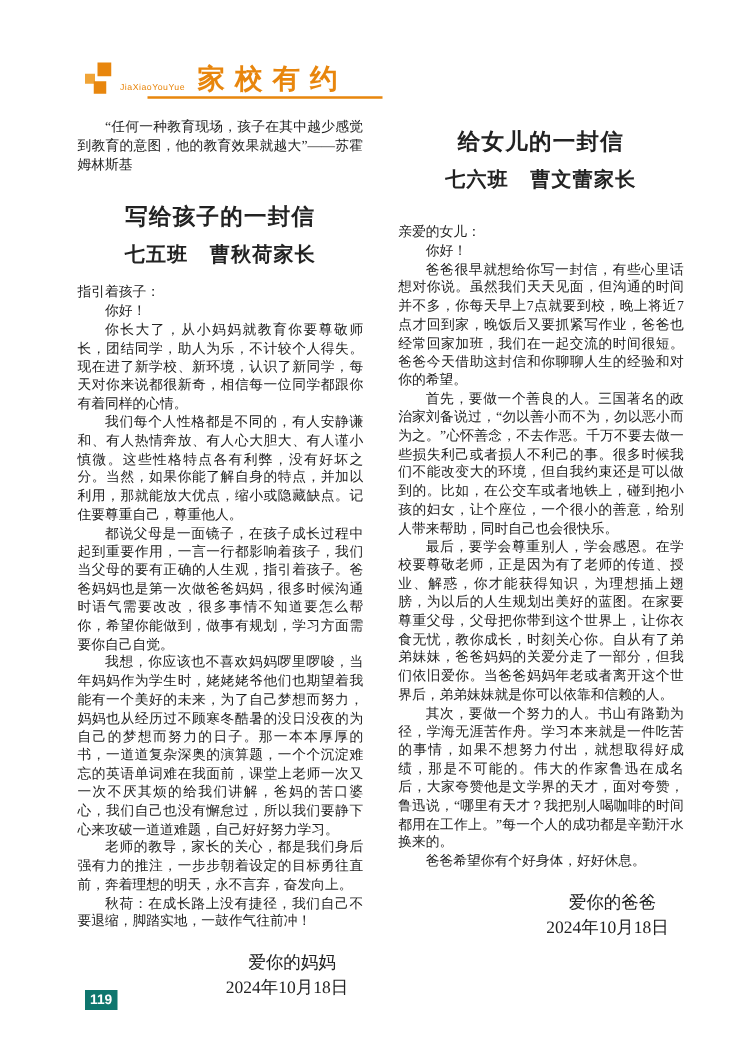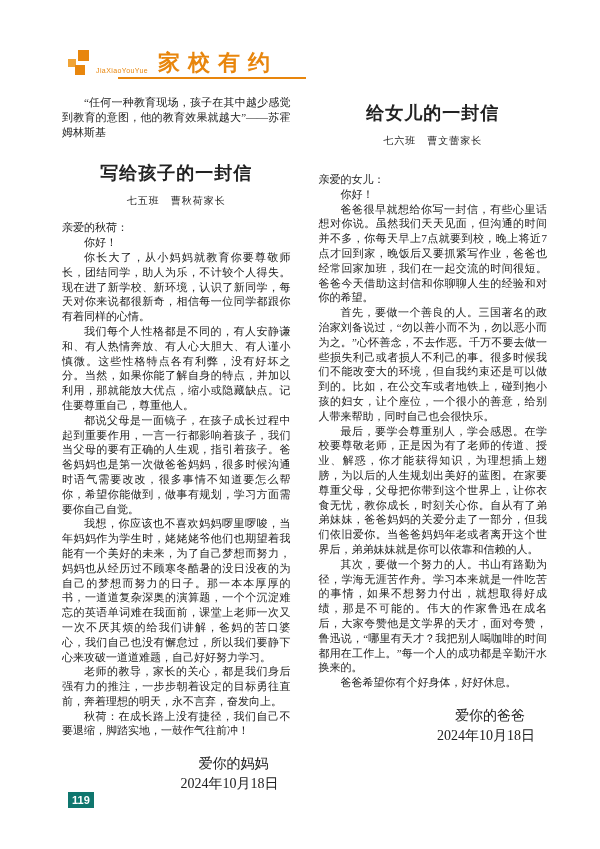"七六班 曹文蕾家长" .byline { font-size: 10px -> 16px; font-weight: normal -> bold }
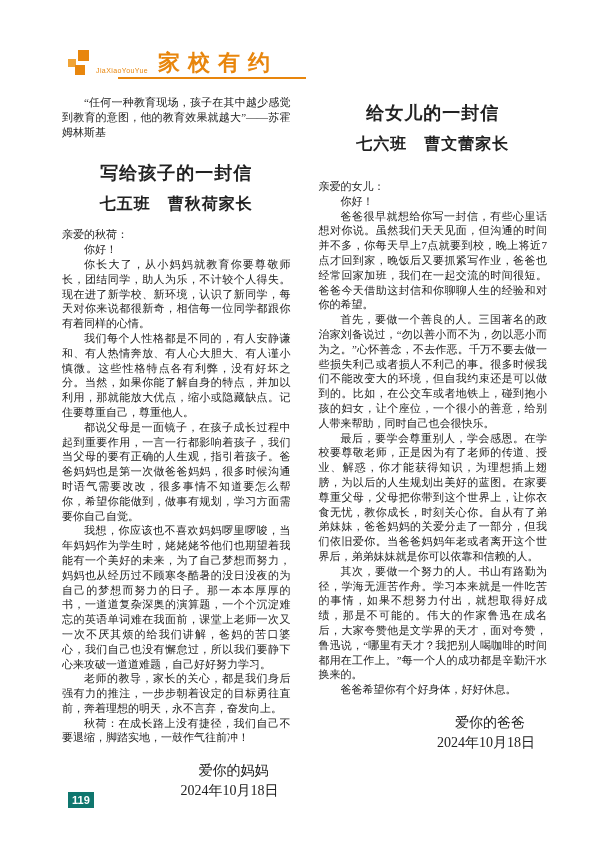"亲爱的秋荷：" p.no-indent { text: 亲爱的秋荷 -> 指引着孩子 }
